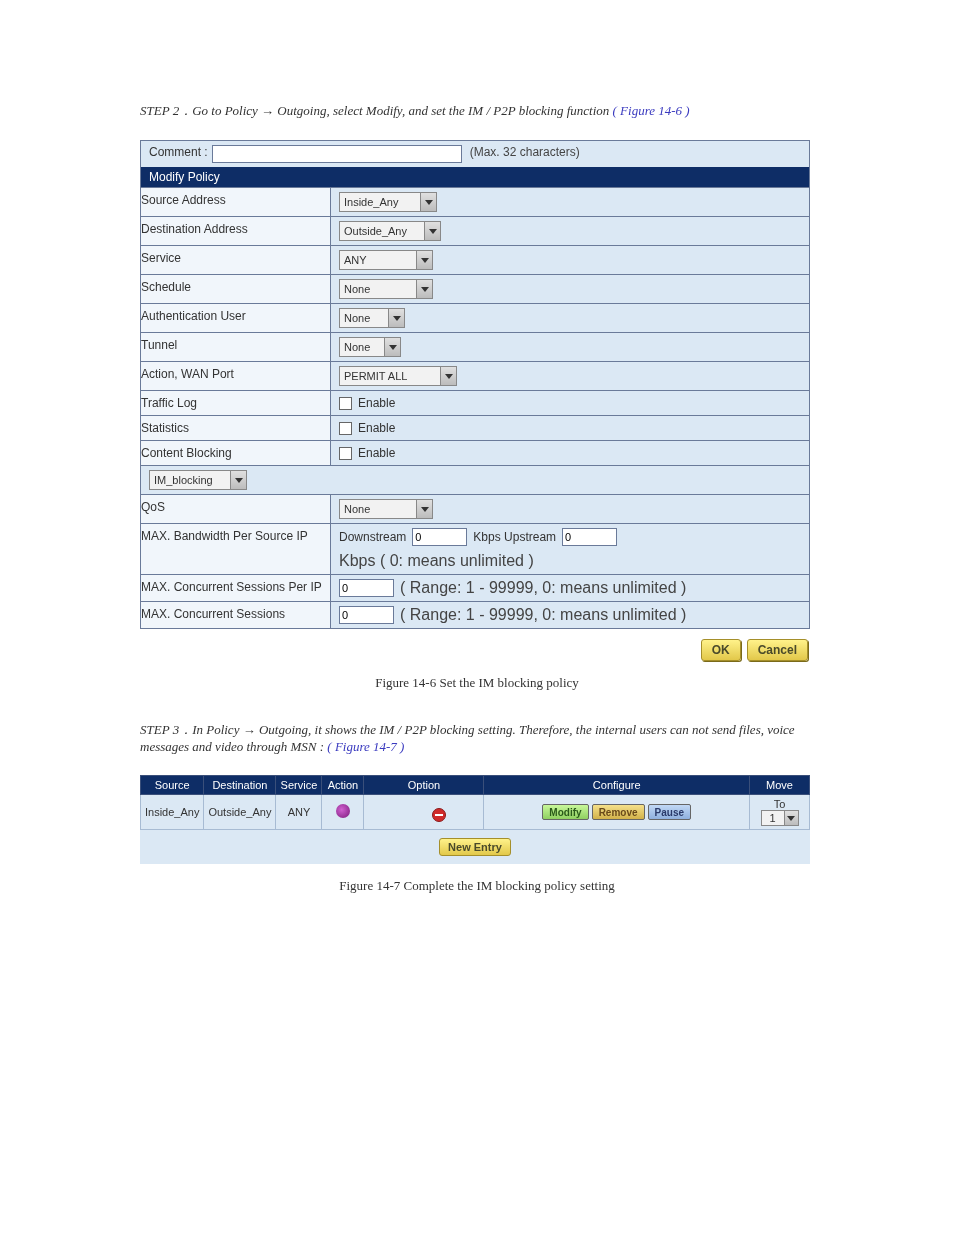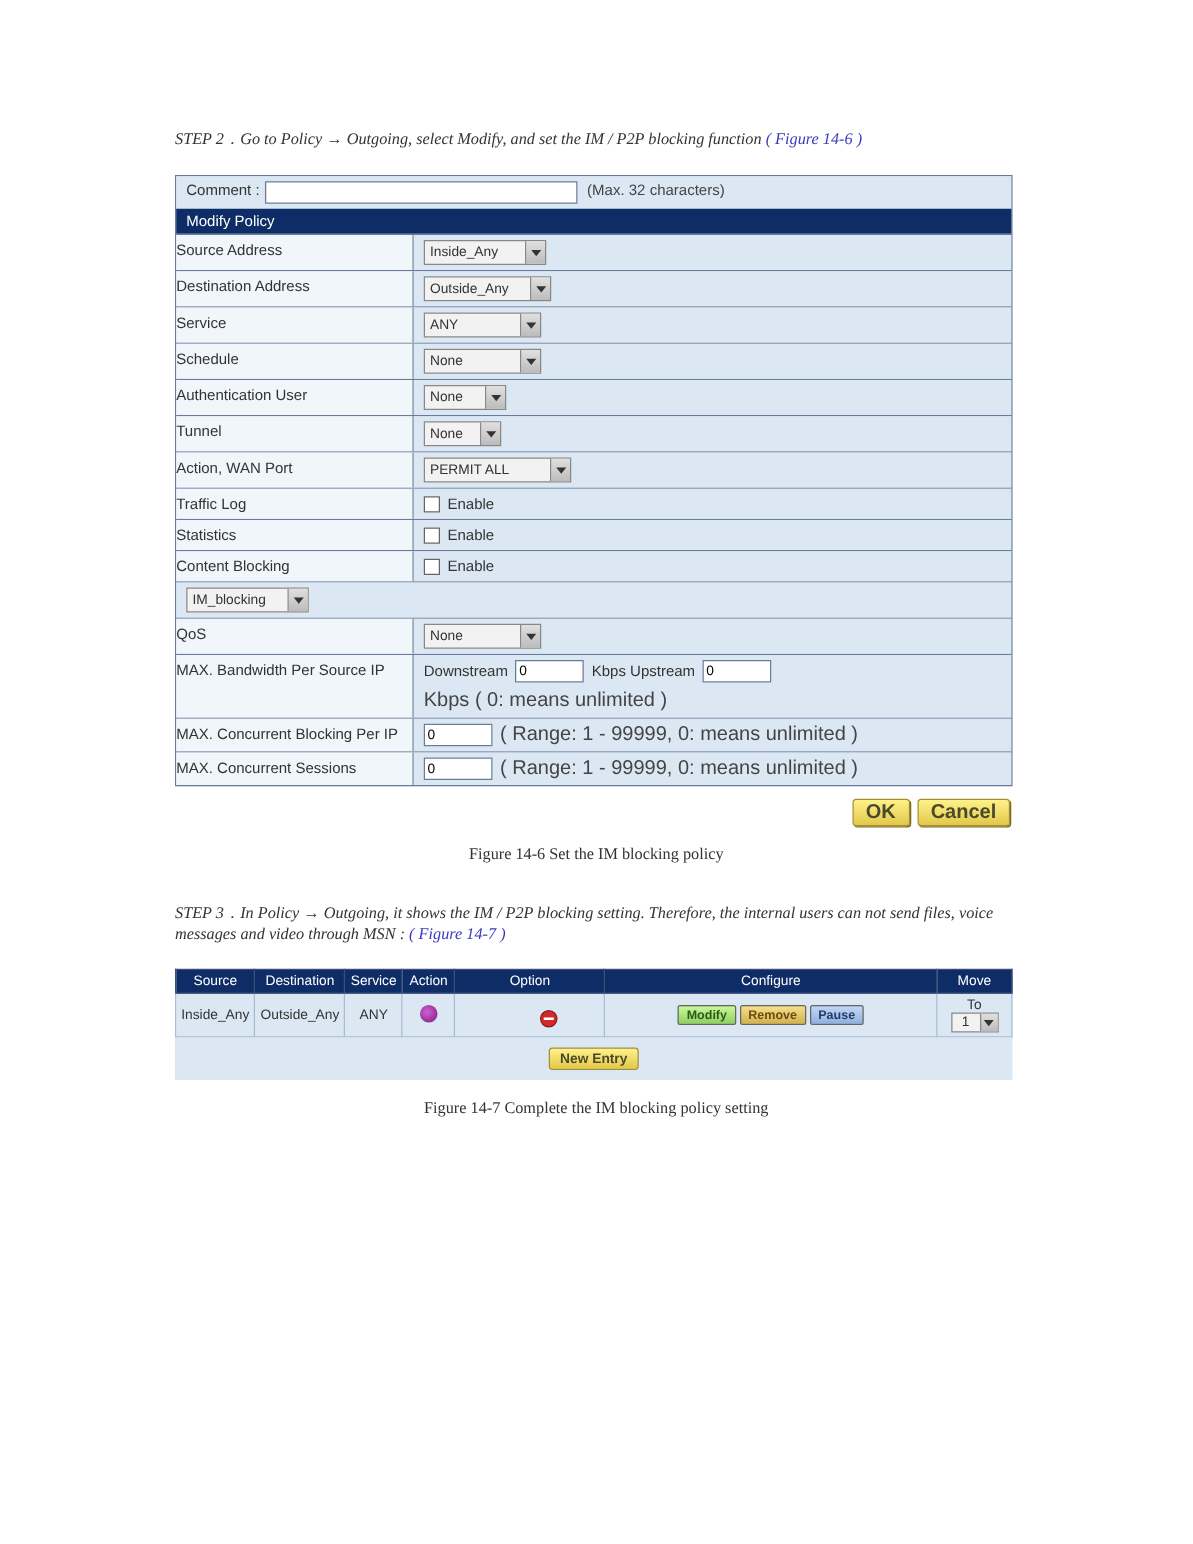"MAX. Concurrent Blocking Per IP" div.field-label { text: Blocking -> Sessions }
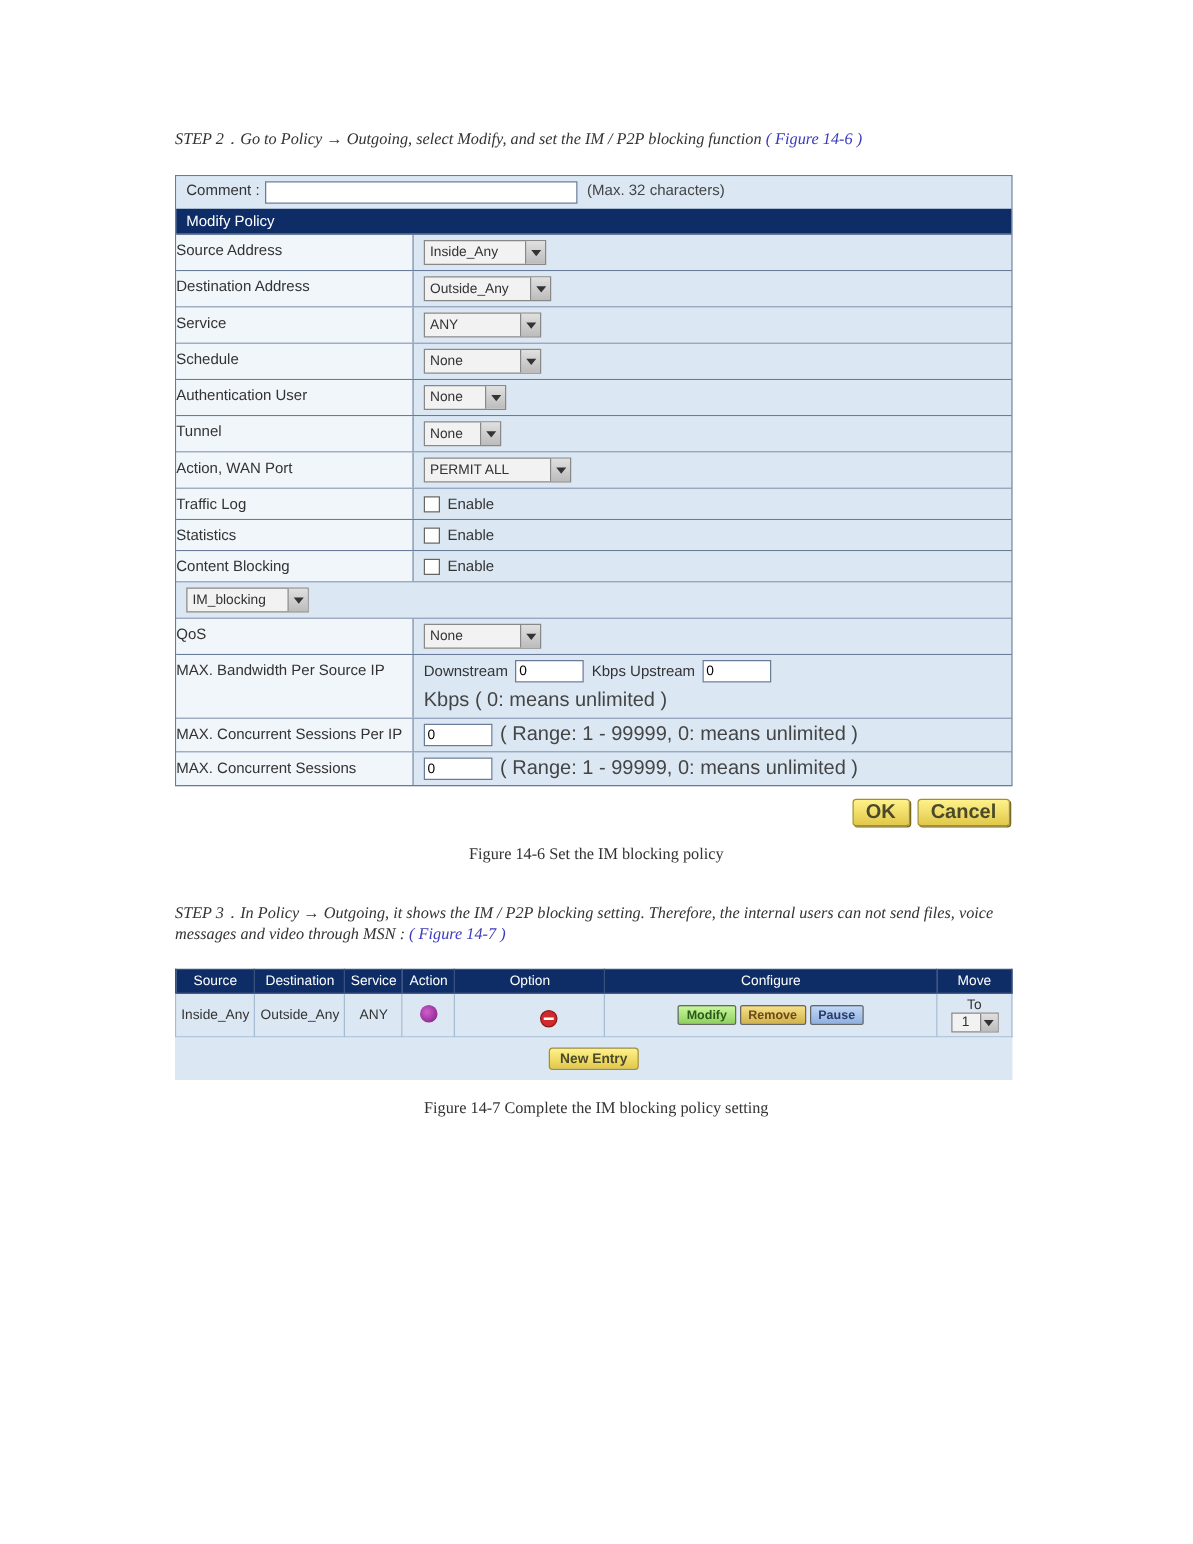"OK" .btn3d { font-size: 16px -> 12px }
